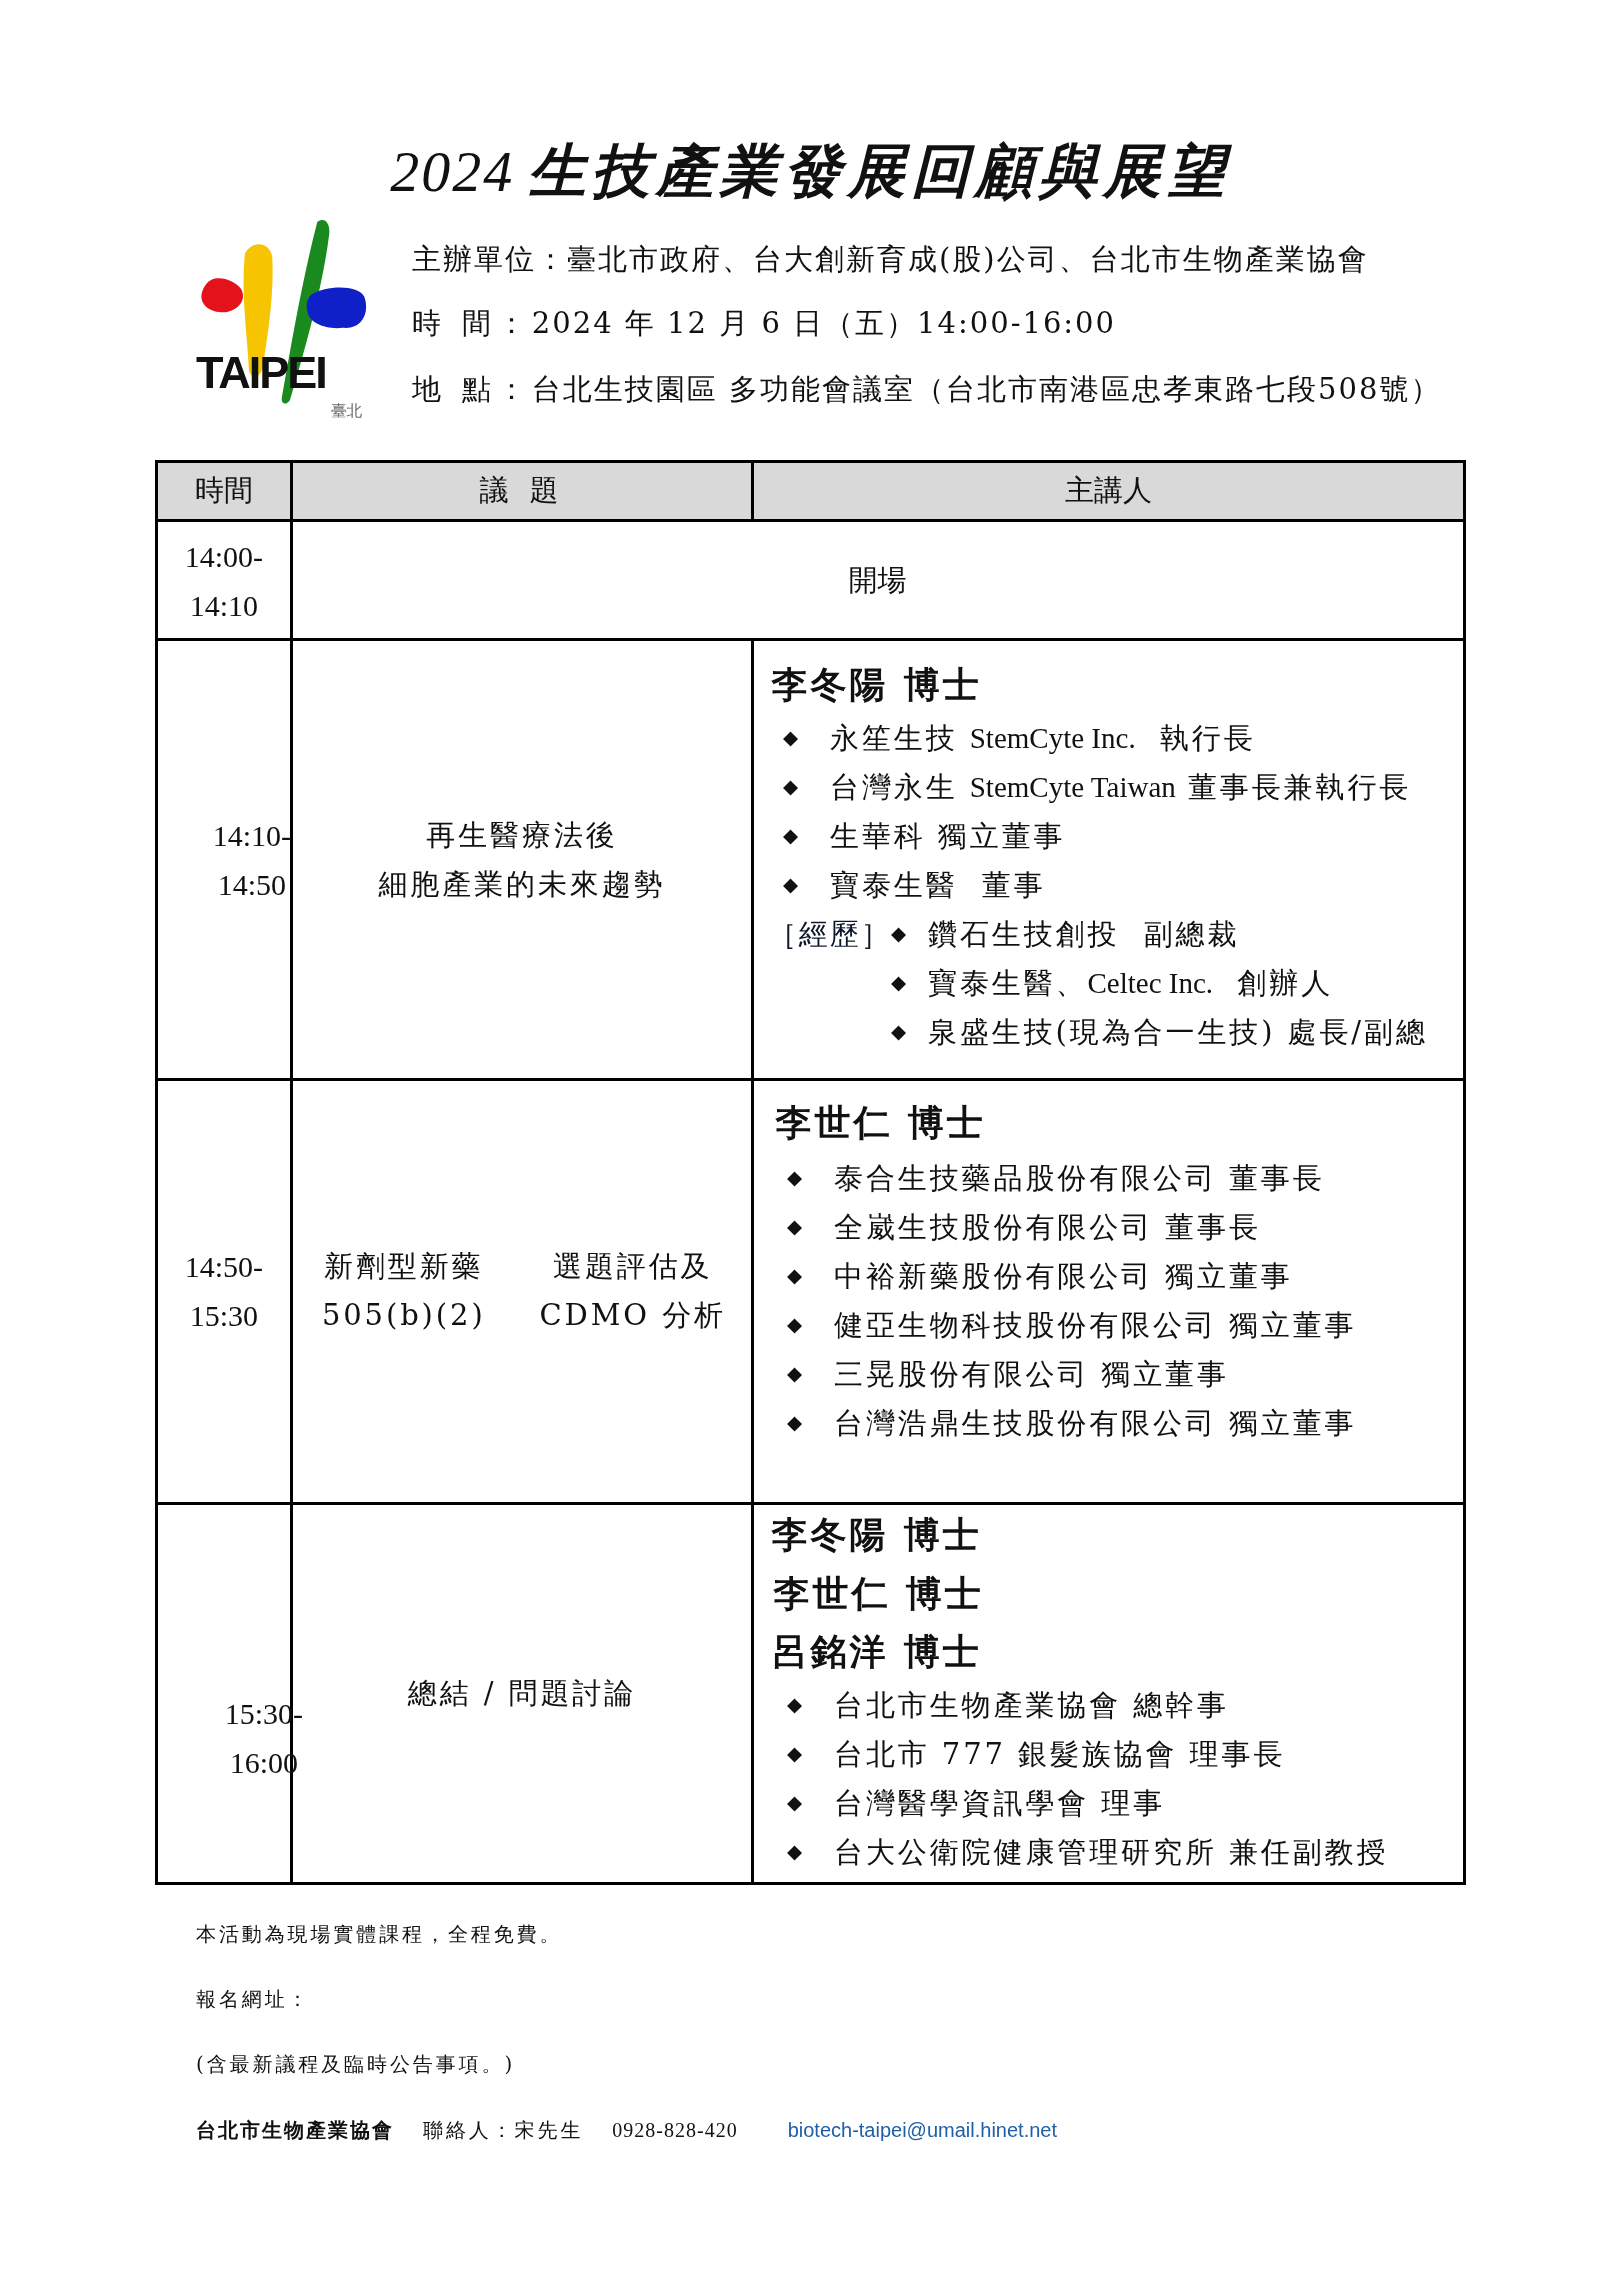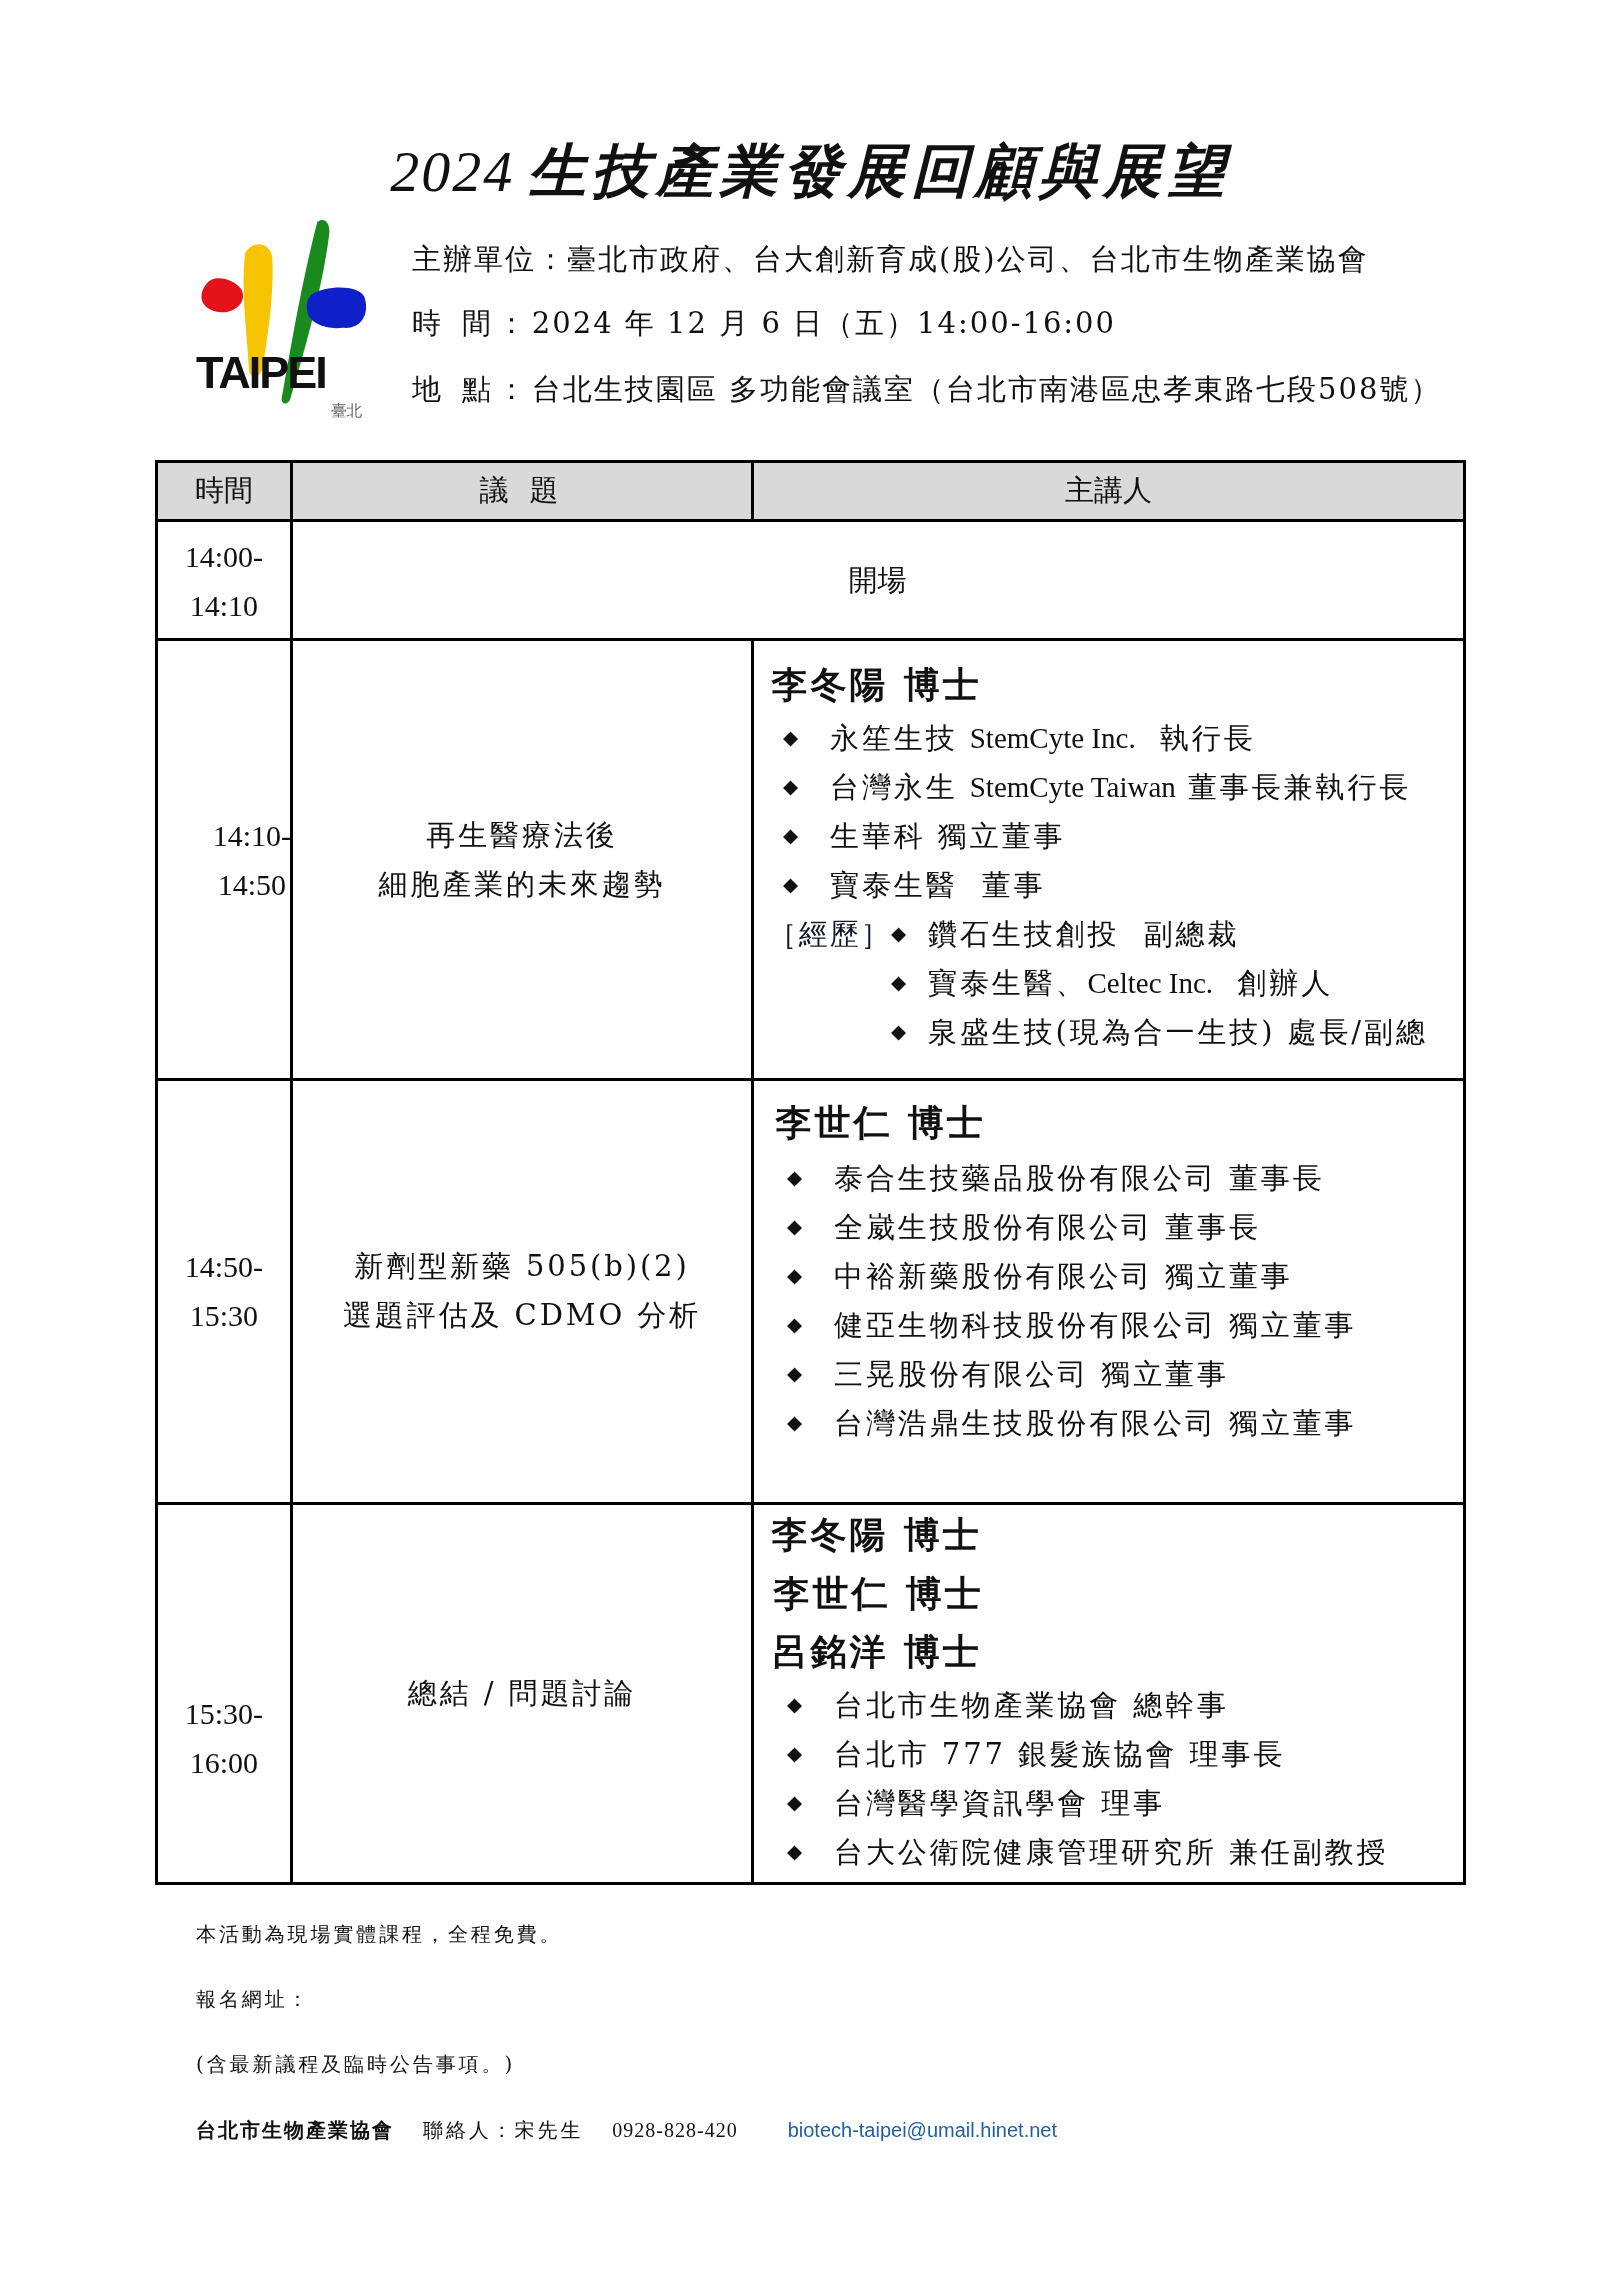"新劑型新藥 505(b)(2)" div.cell { flex-direction: column -> none }
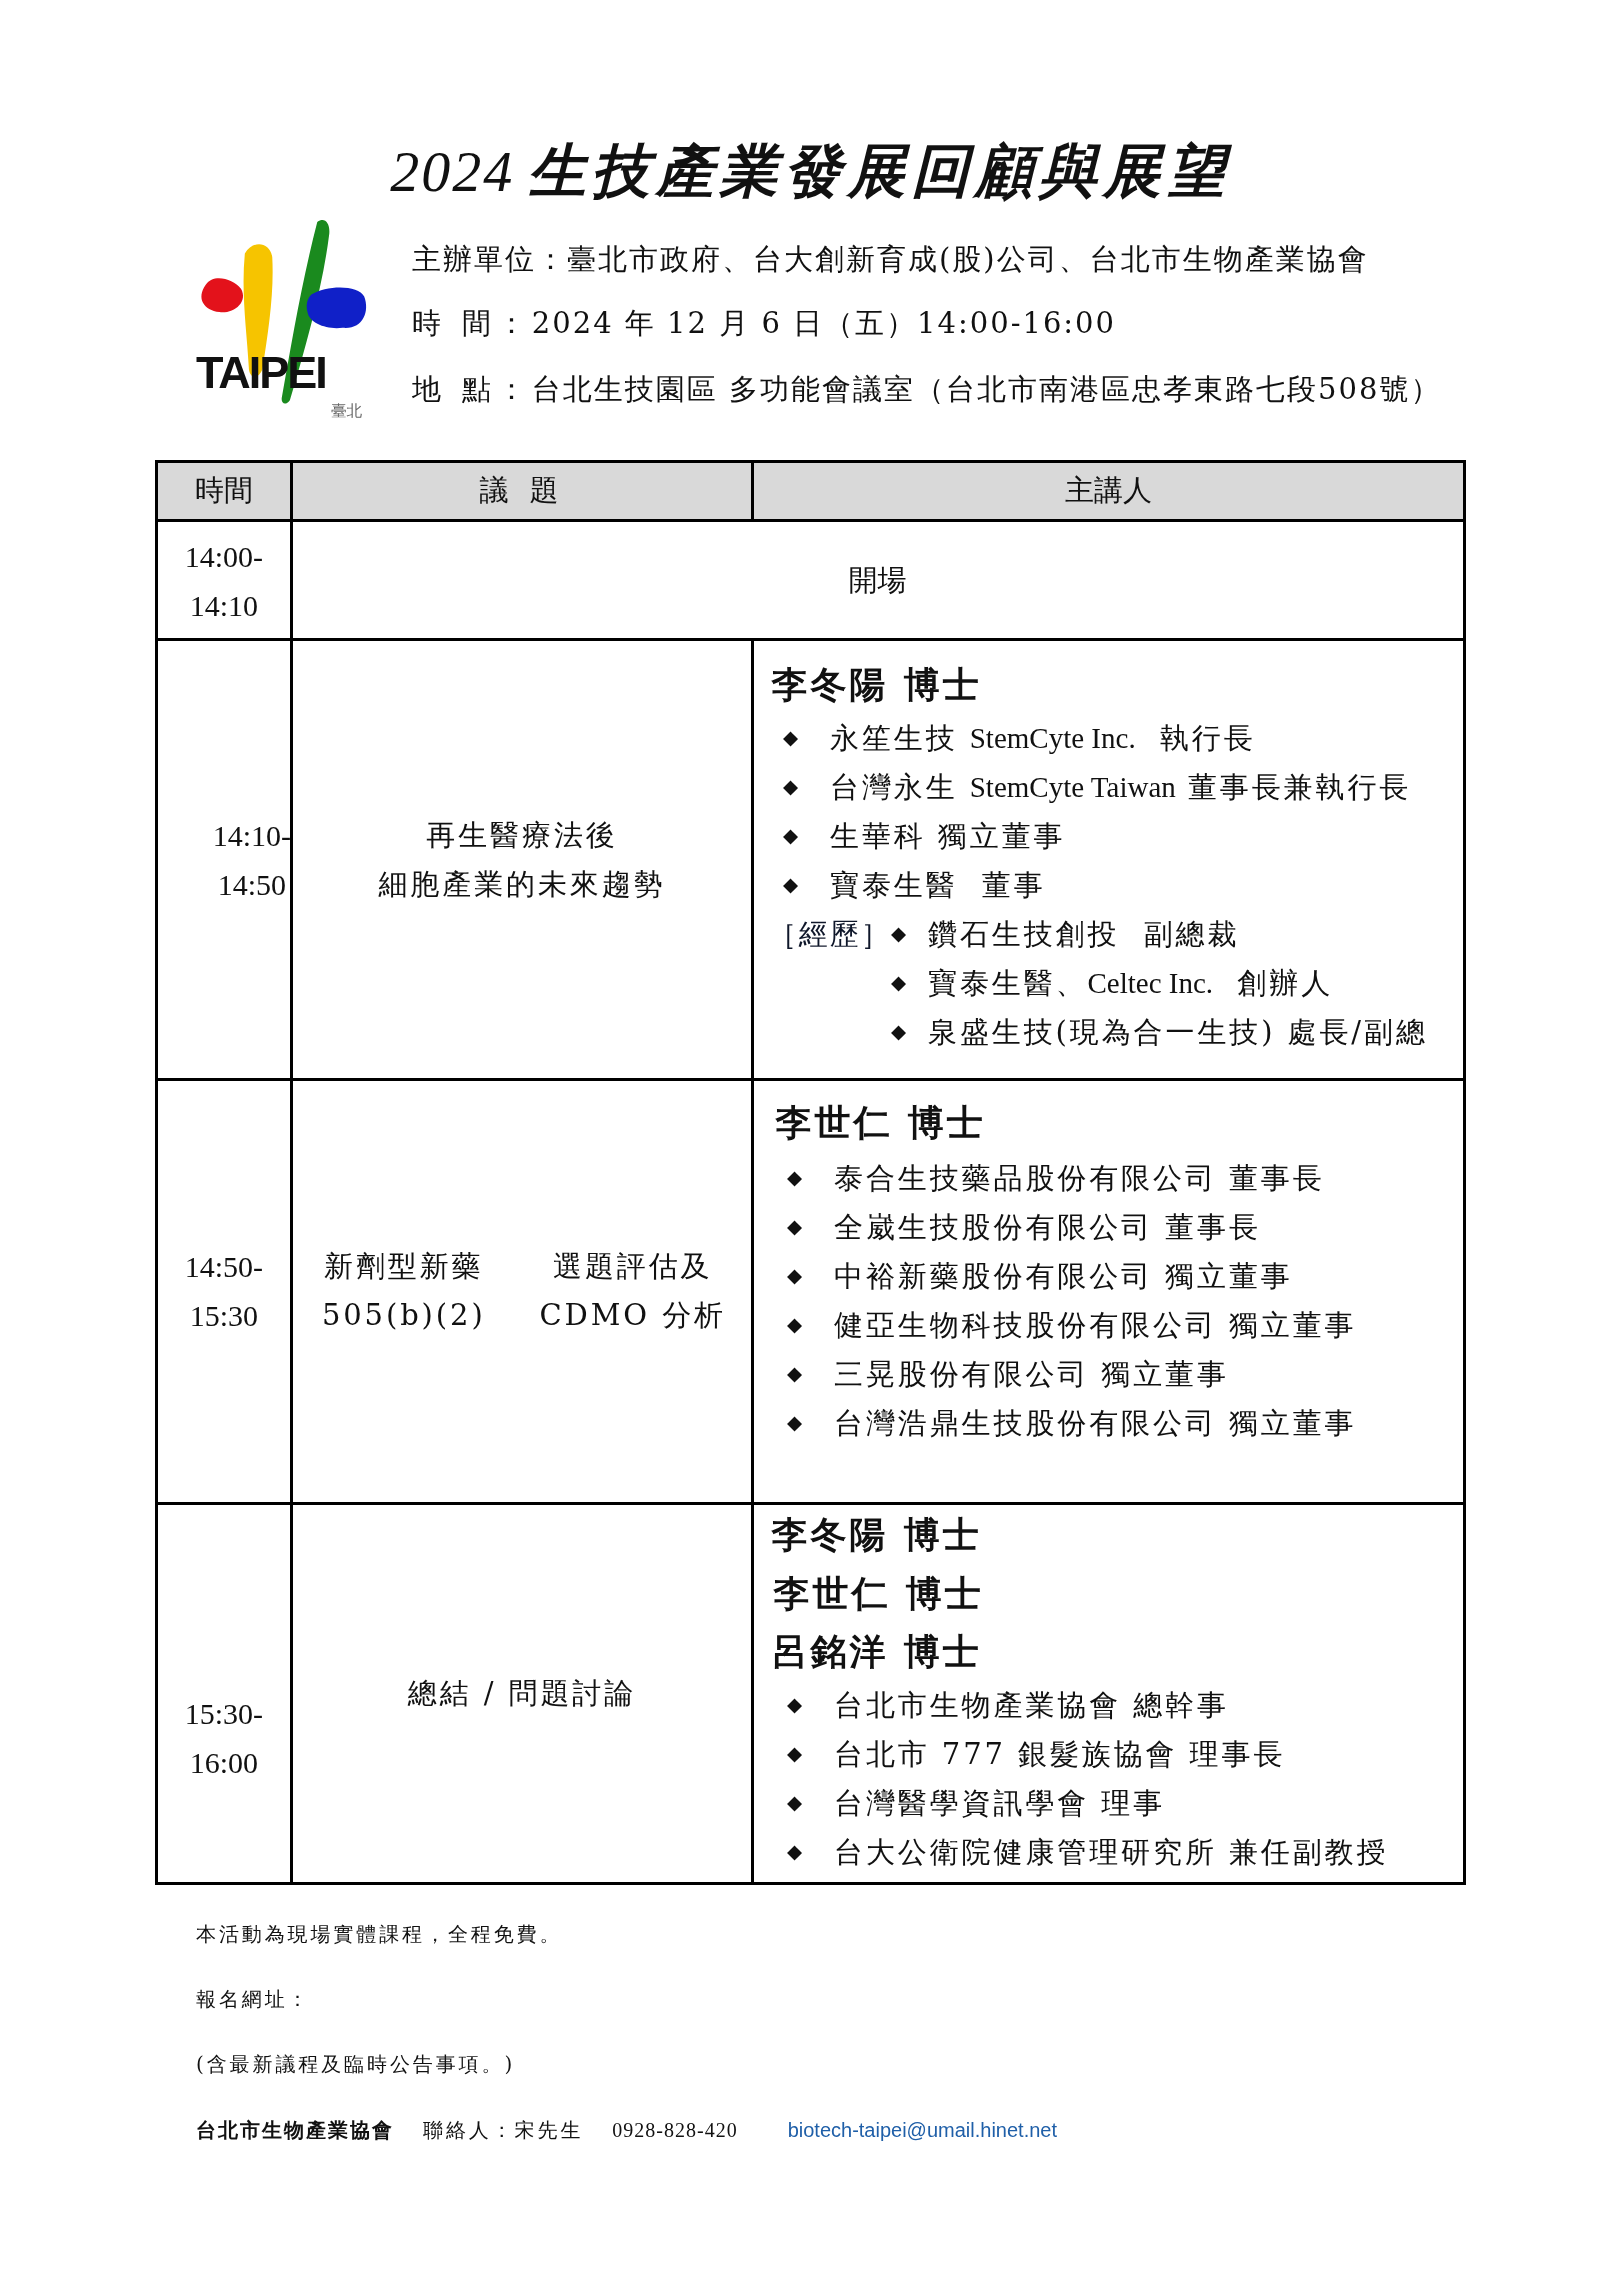"15:30-" div.cell { padding-left: none -> 40px }
